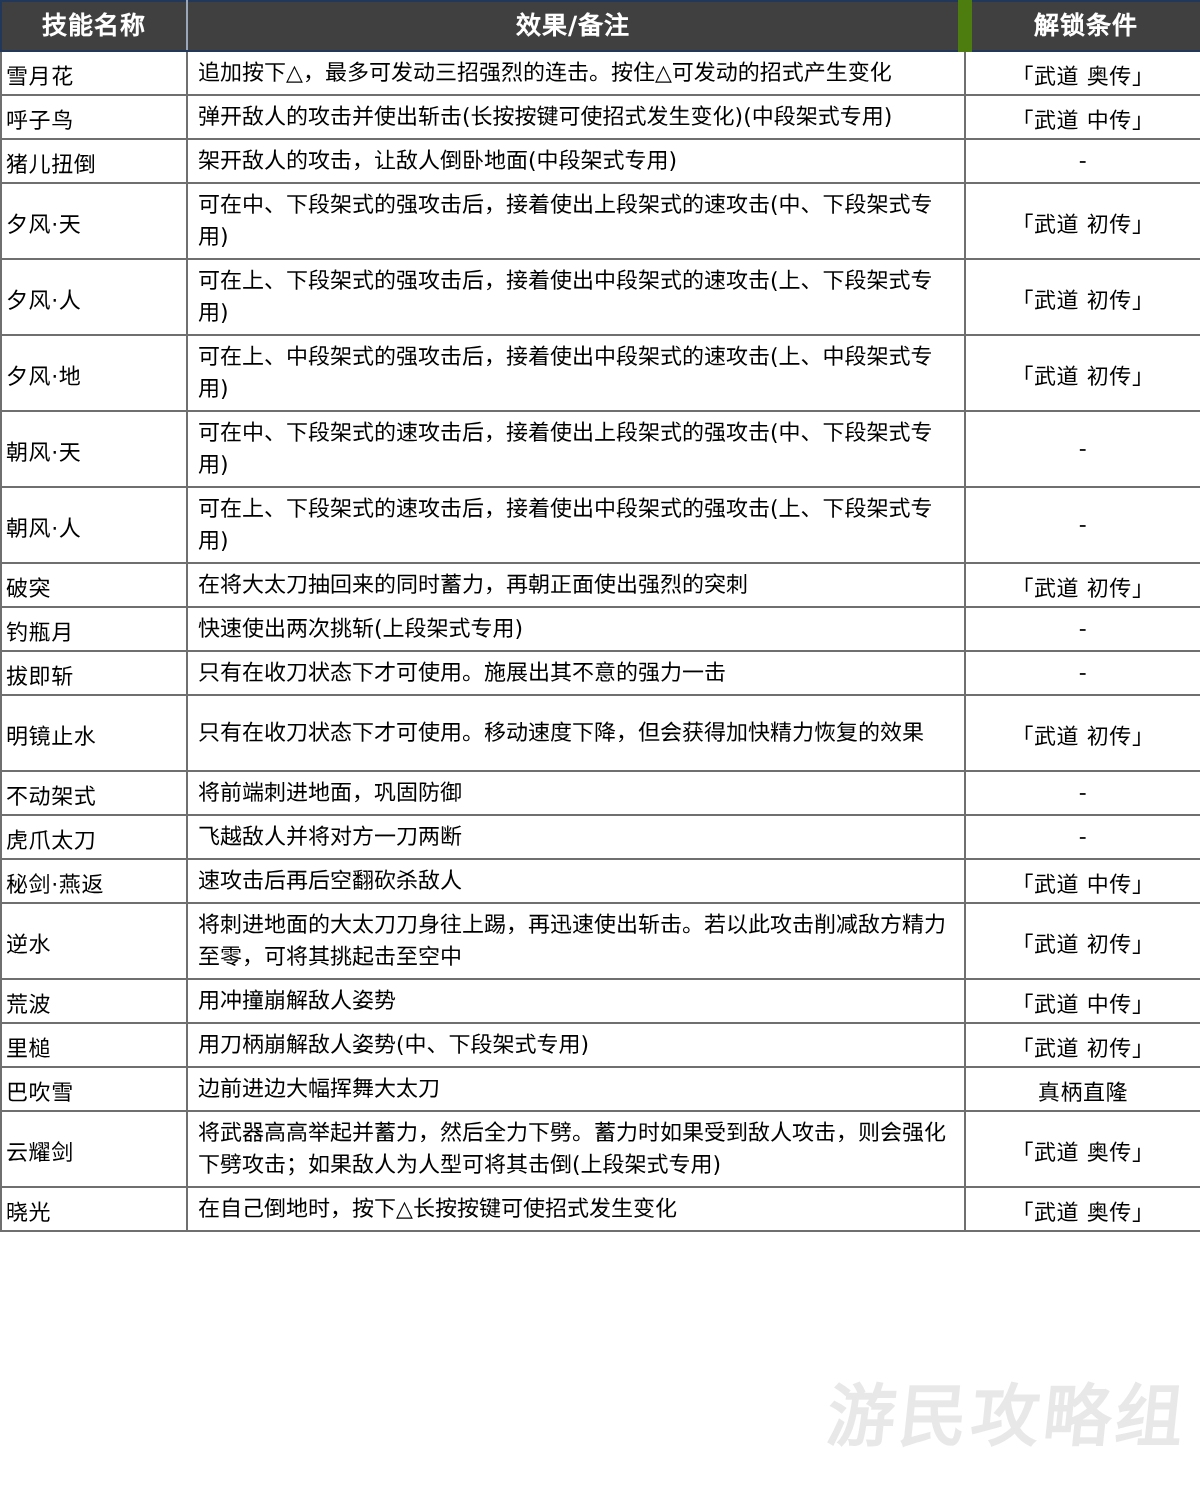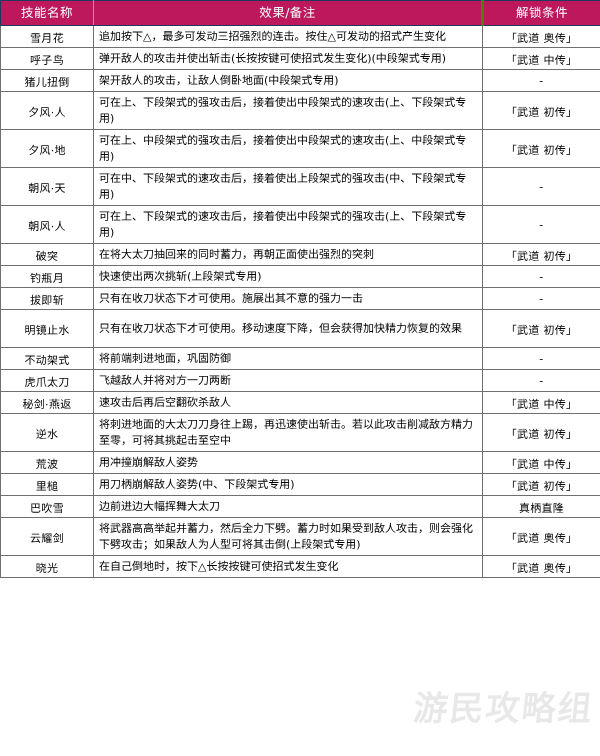"技能名称" thead th { background: #be185d -> #404040; font-weight: normal -> bold }
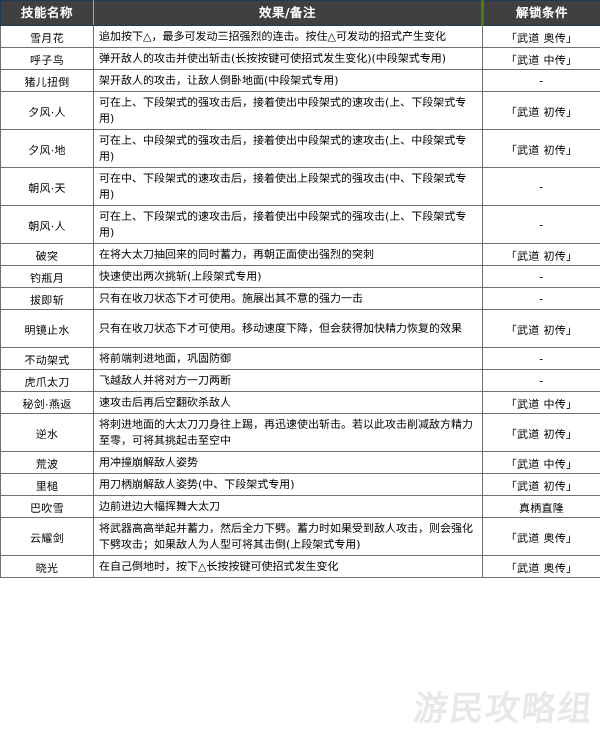"效果/备注" thead th.th-effect { border-right: 3px solid #4d7c0f -> 7px solid #4d7c0f }
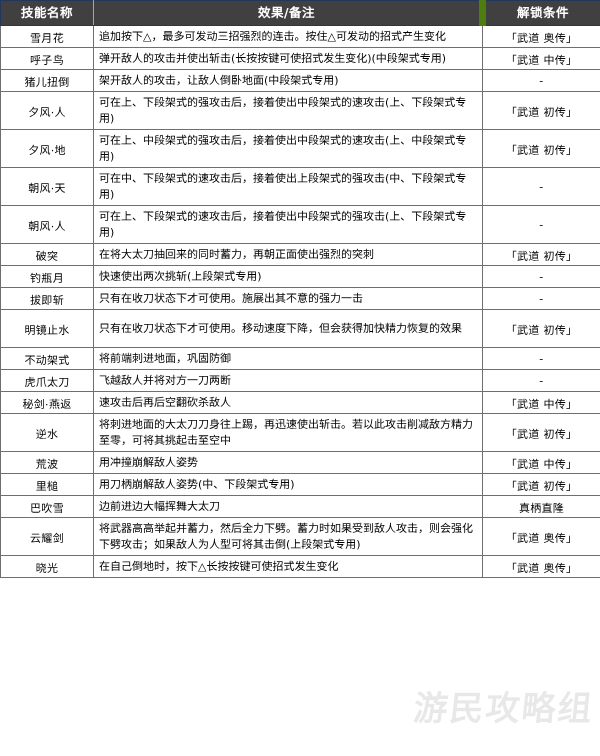"雪月花" td.cell-name { text-align: center -> left }
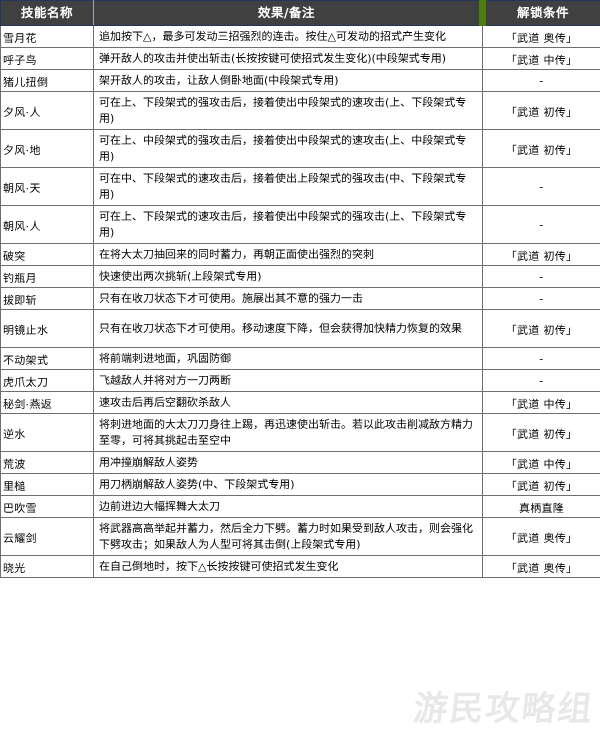"夕风·天" tr.row-2line { html: none -> <tr> <td>夕风·天</td> <td>可在中、下段架式的强攻击后，接着使出上段架式的速攻击(中、下段架式专用)</td> <td>「武道 初传」</td> </tr> }
